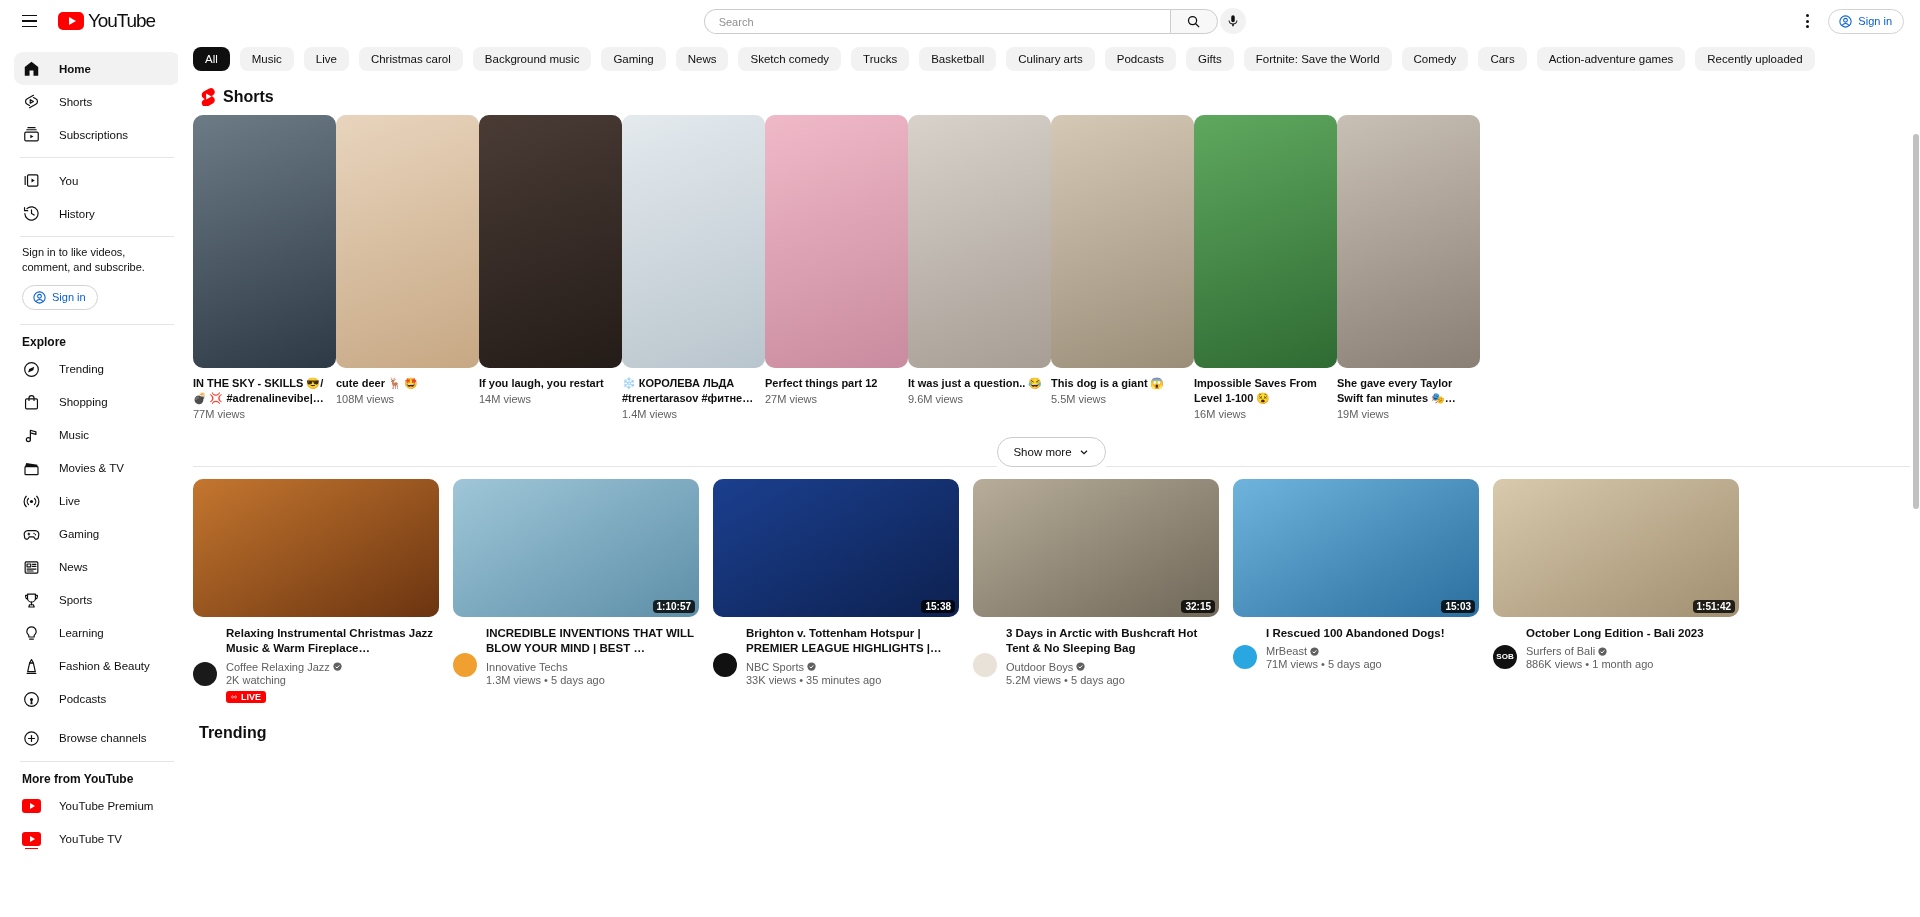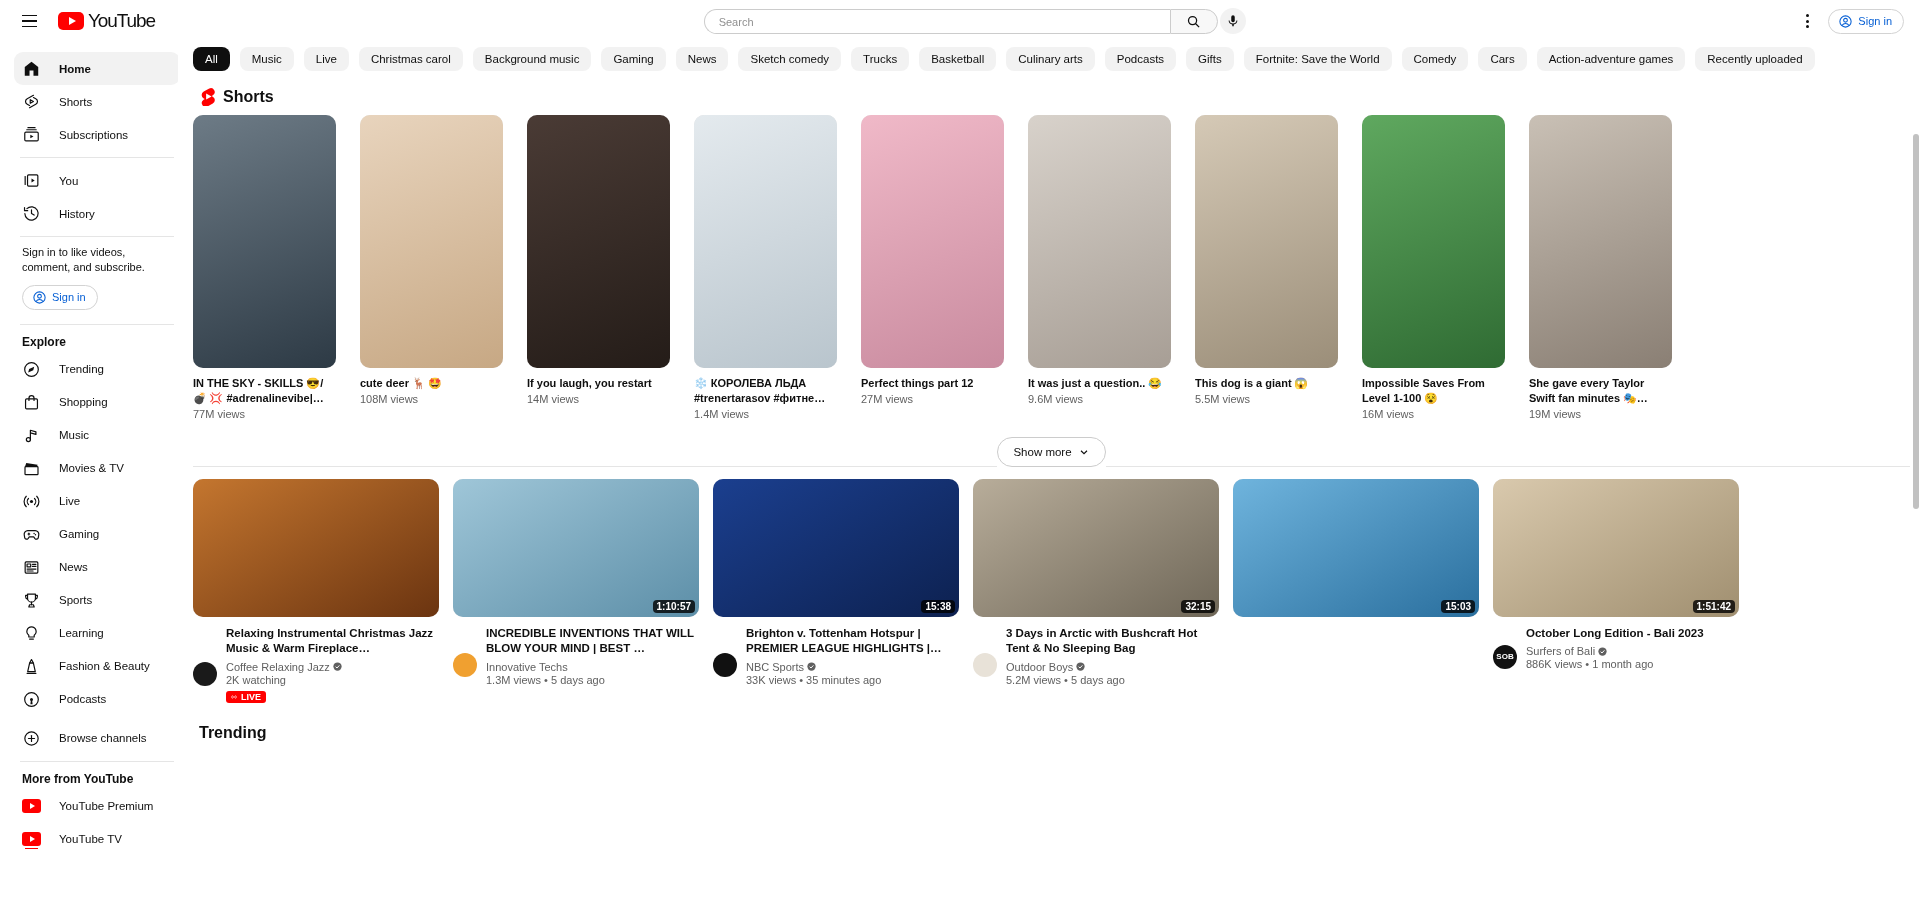"IN THE SKY - SKILLS" .shorts-row { gap: 24px -> 0 }
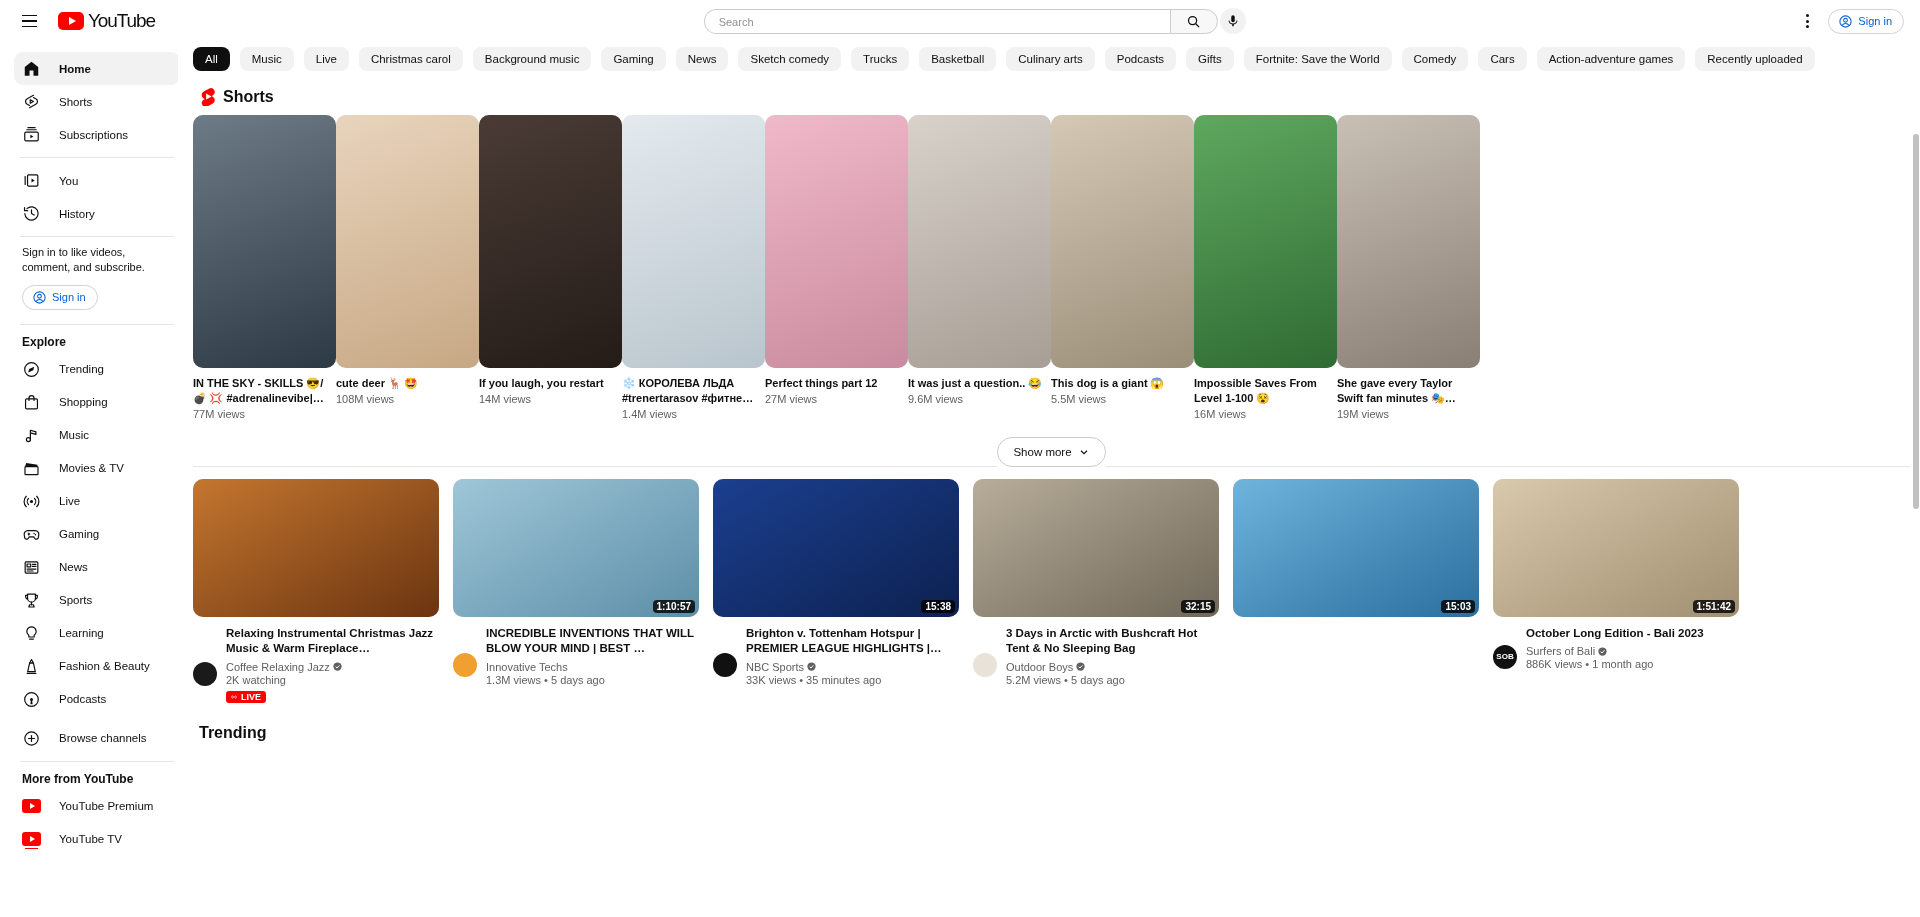"I Rescued 100 Abandoned Dogs!" div.vmeta { html: none -> <div> <div></div> <div> <div>I Rescued 100 Abandoned Dogs!</div> <div> <span>MrBeast</span> <svg> <circle></circle> <polyline></polyline> </svg> </div> <div>71M views • 5 days ago</div> </div> </div> }
